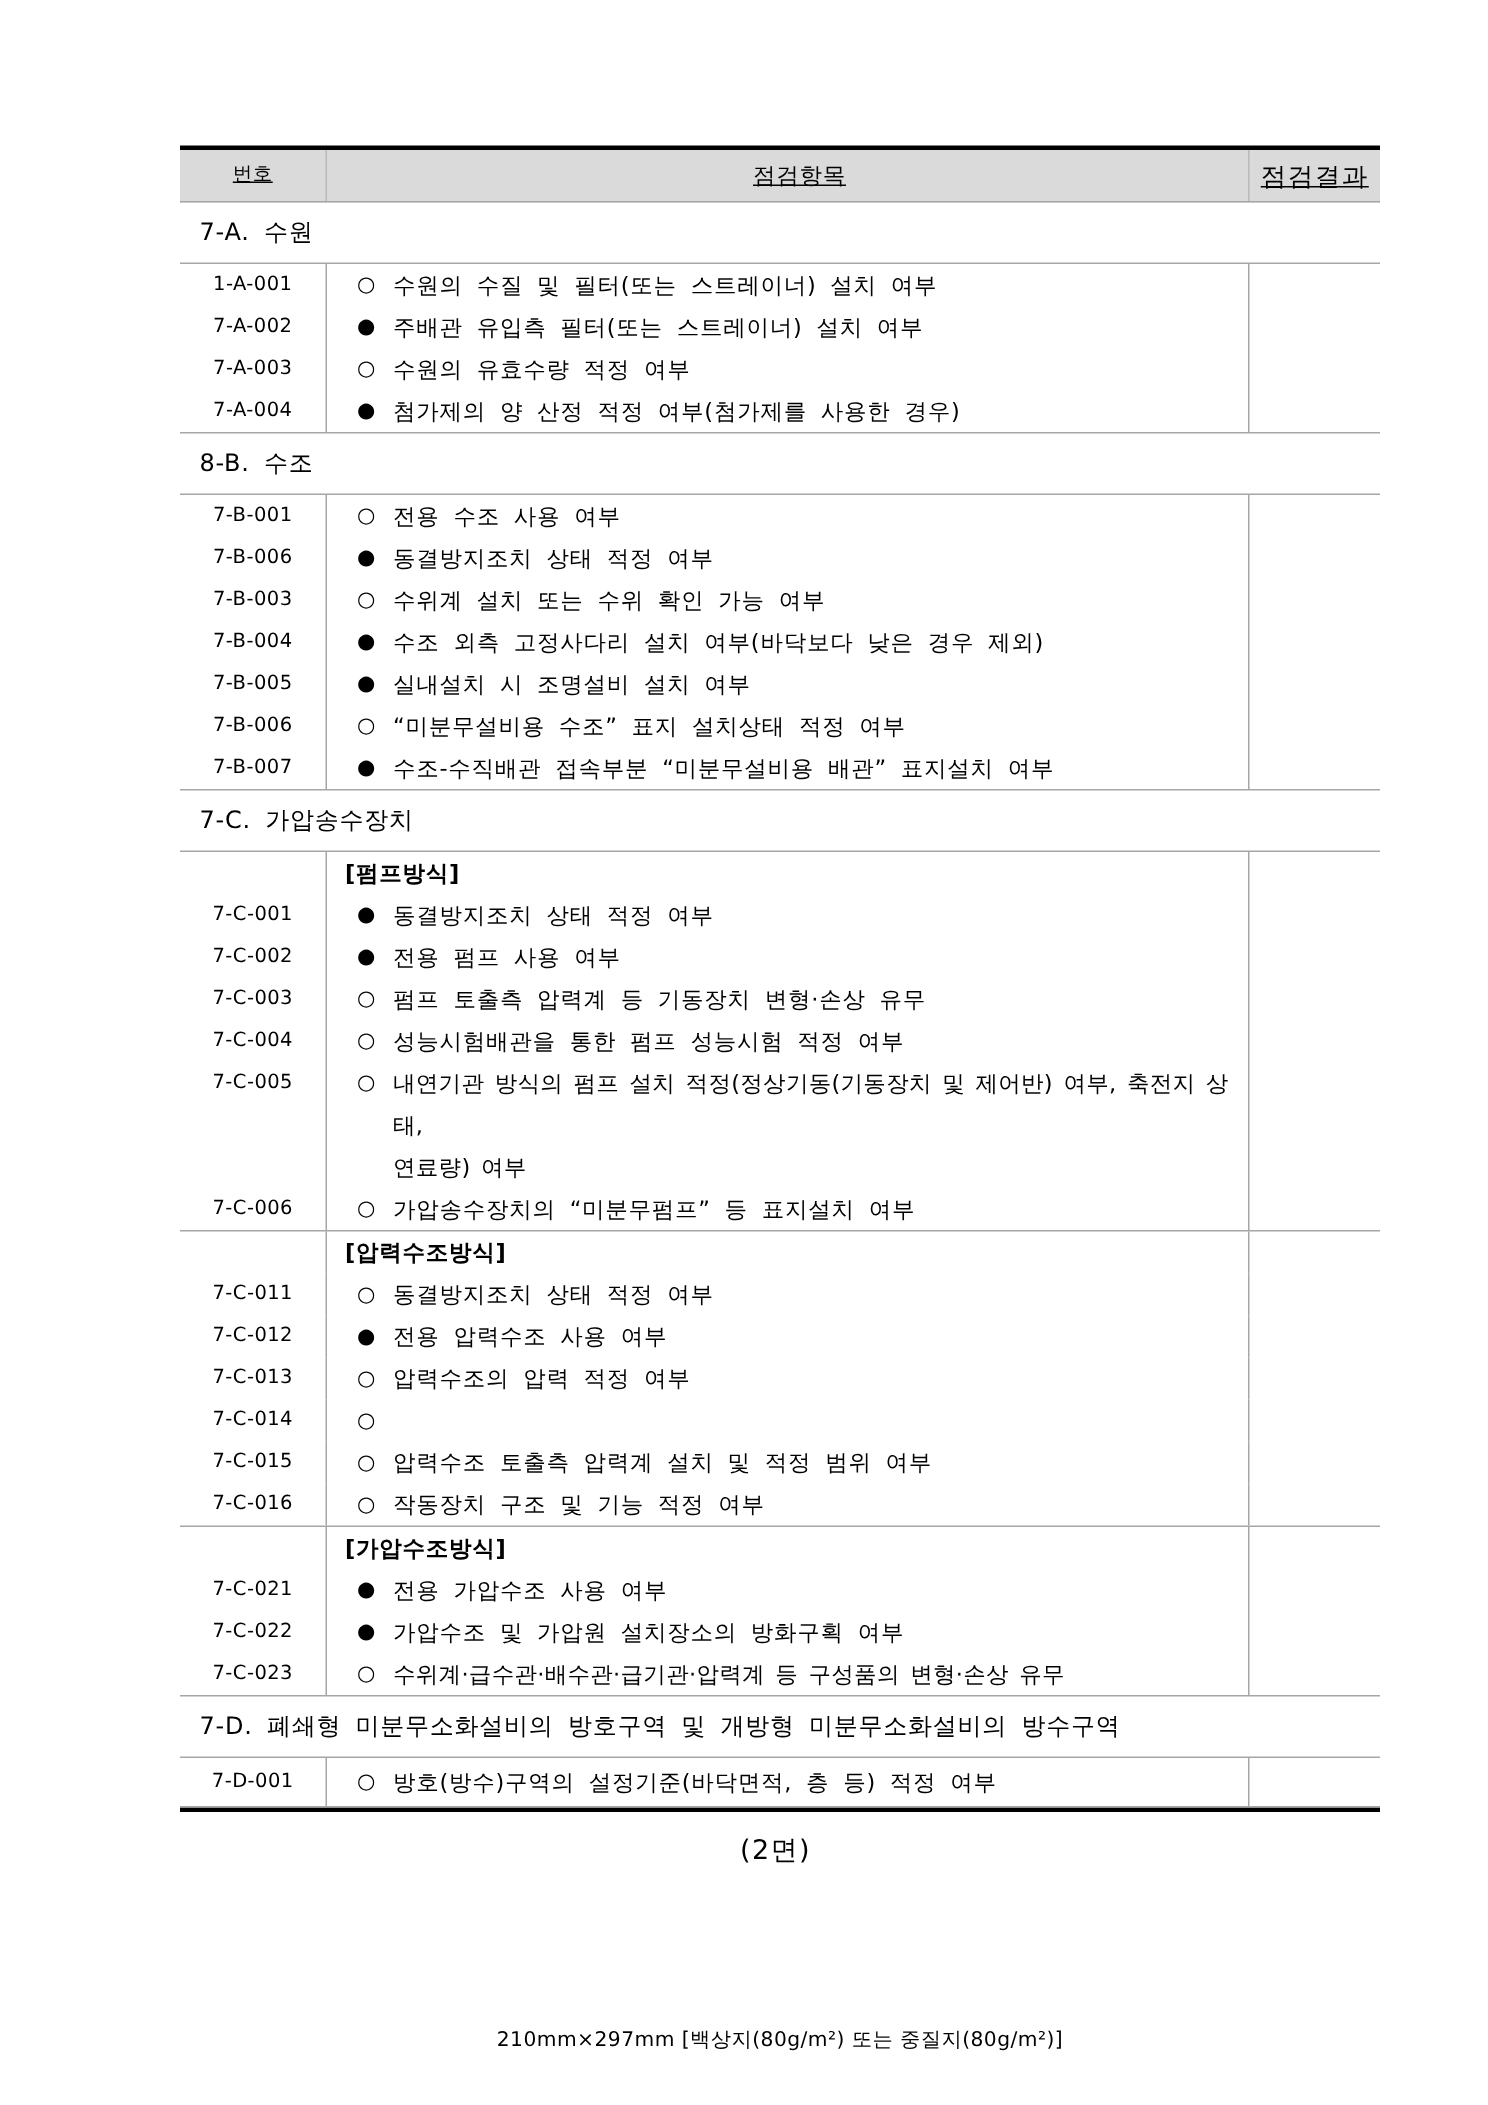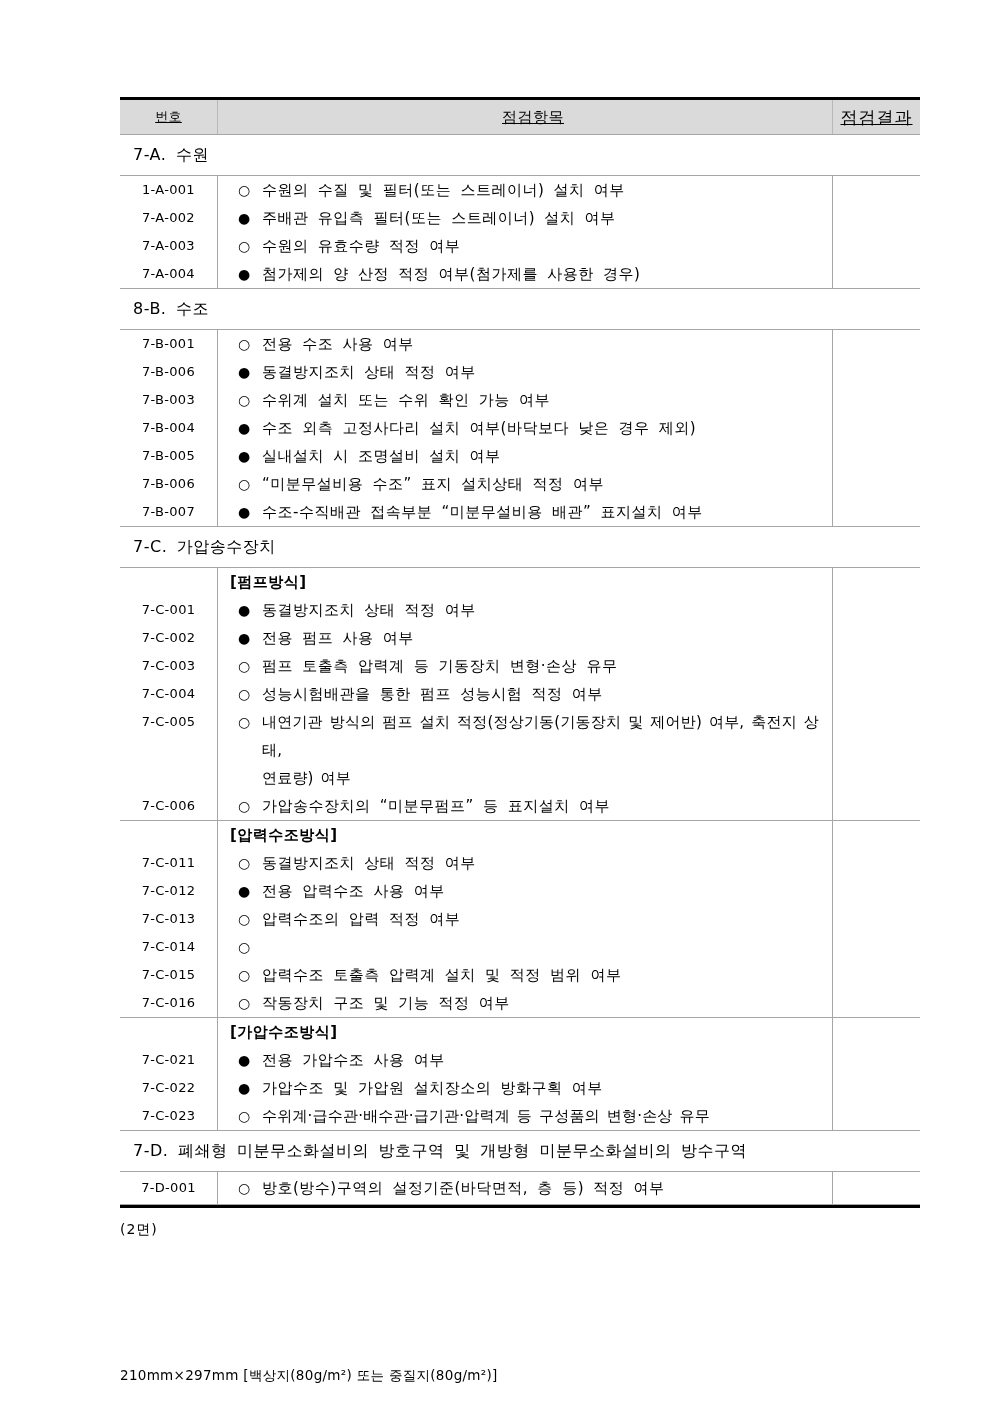"(2면)" .page-note { font-size: 14px -> 18px; text-align: left -> center }
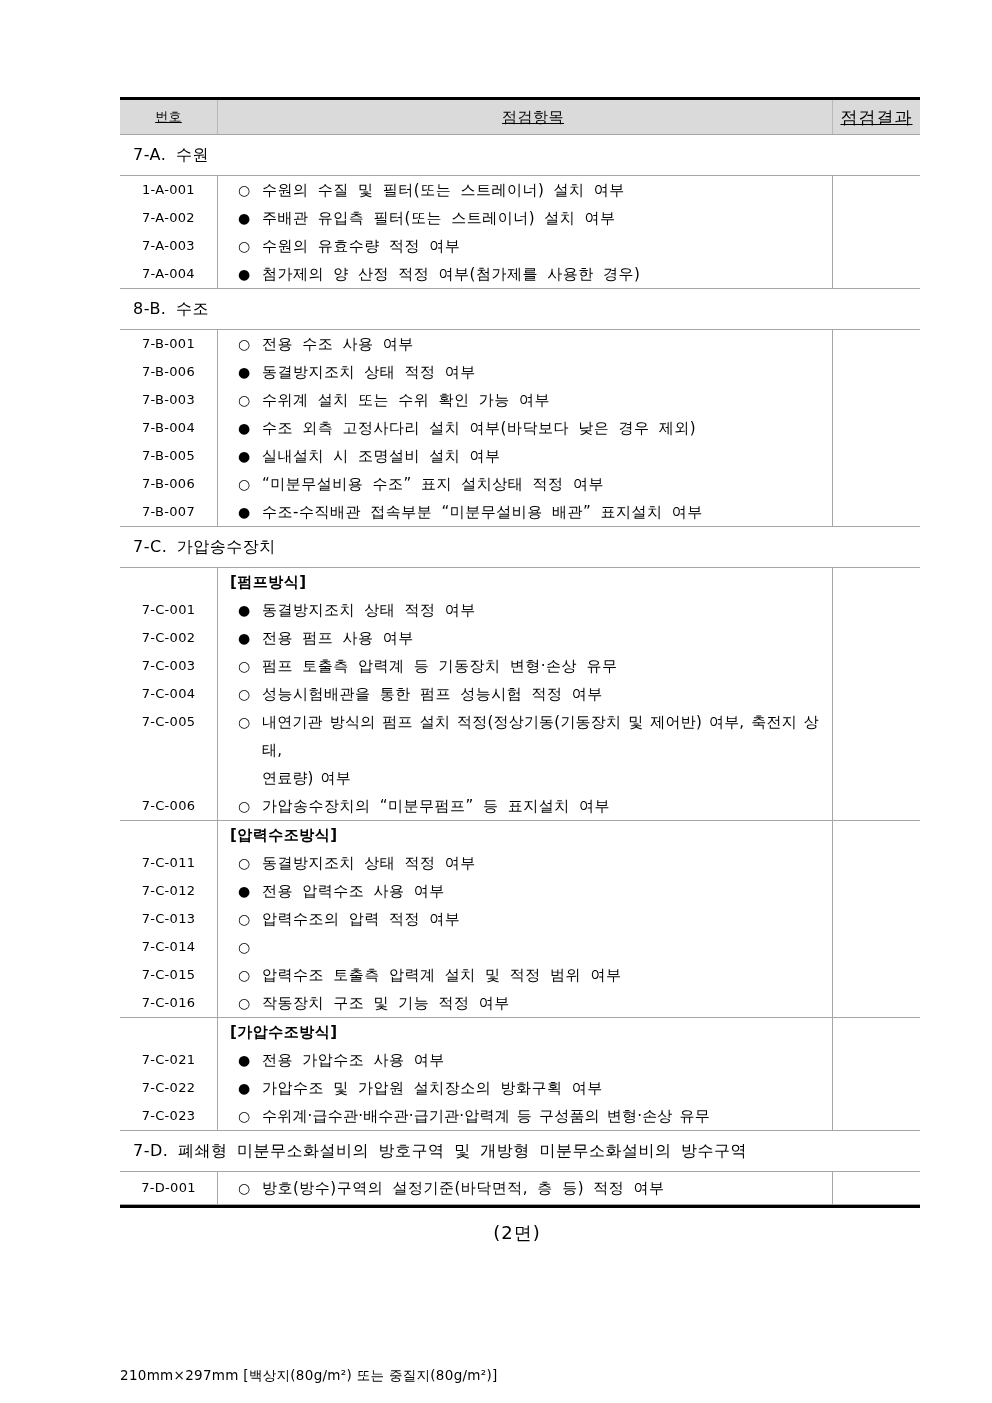"210mm×297mm [백상지(80g/m²) 또는 중질지(80g/m²)]" .paper-spec { margin-top: 16px -> none; text-align: left -> center }
